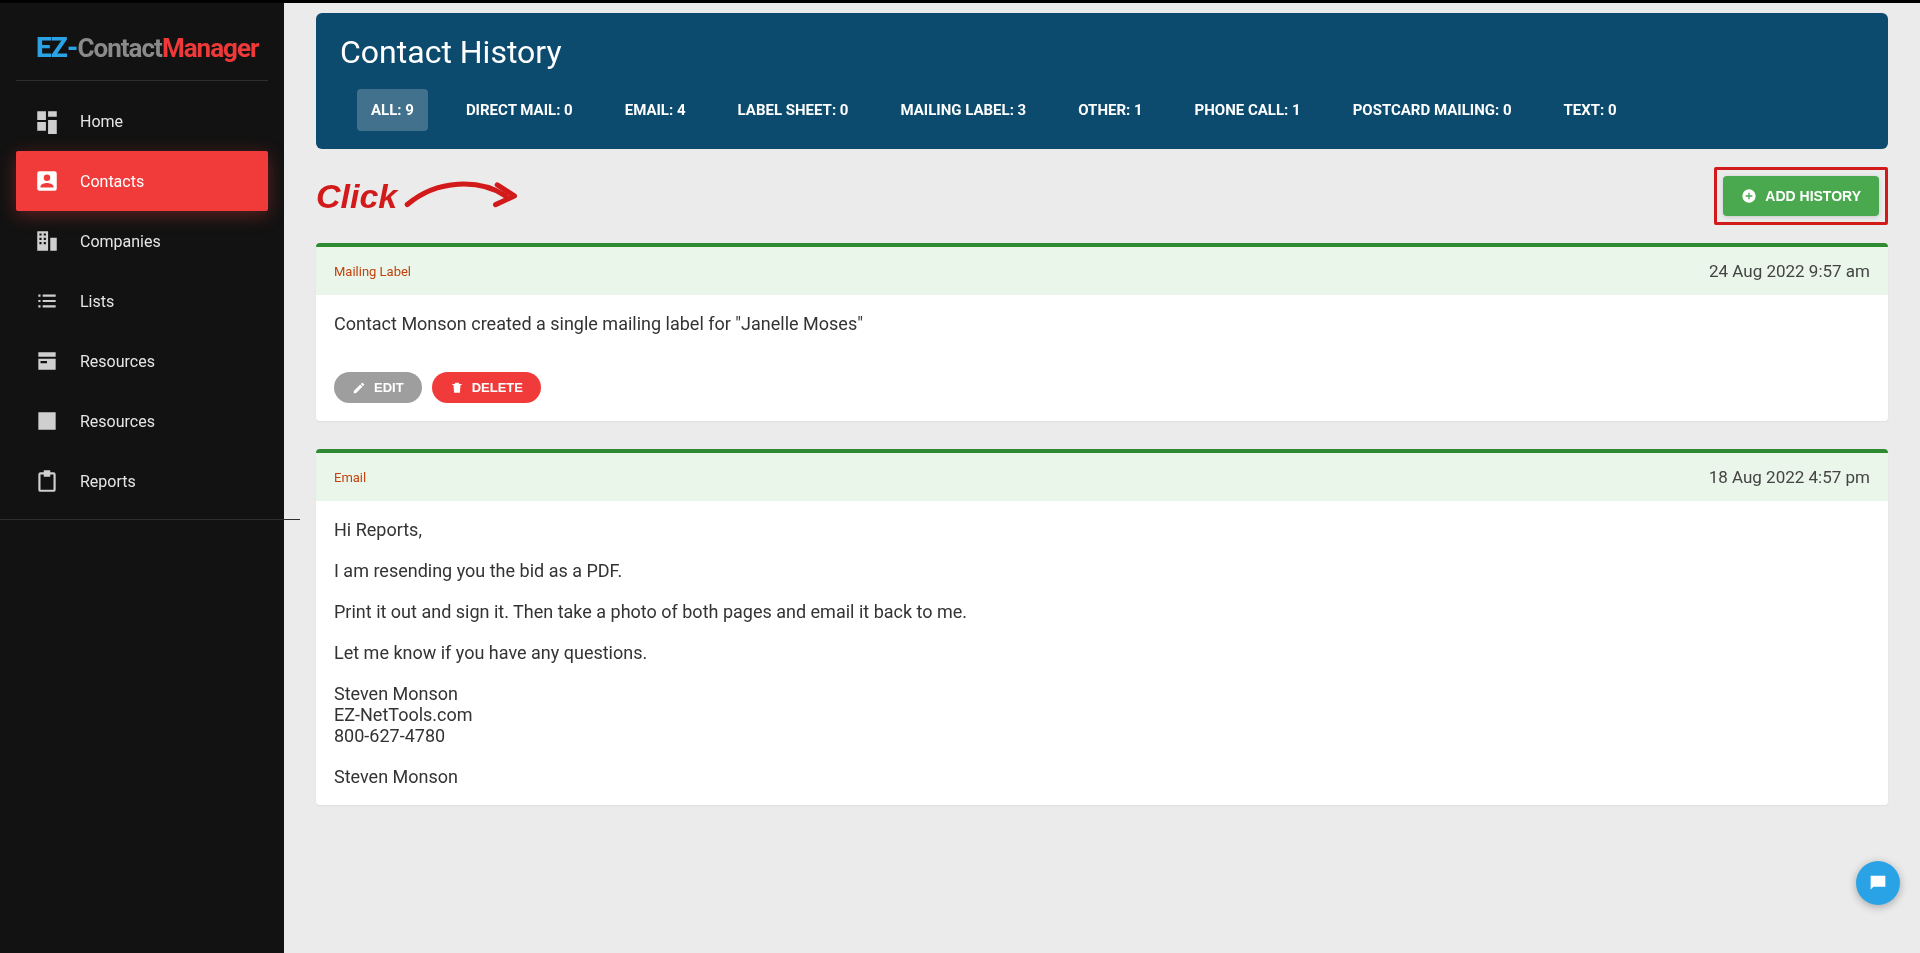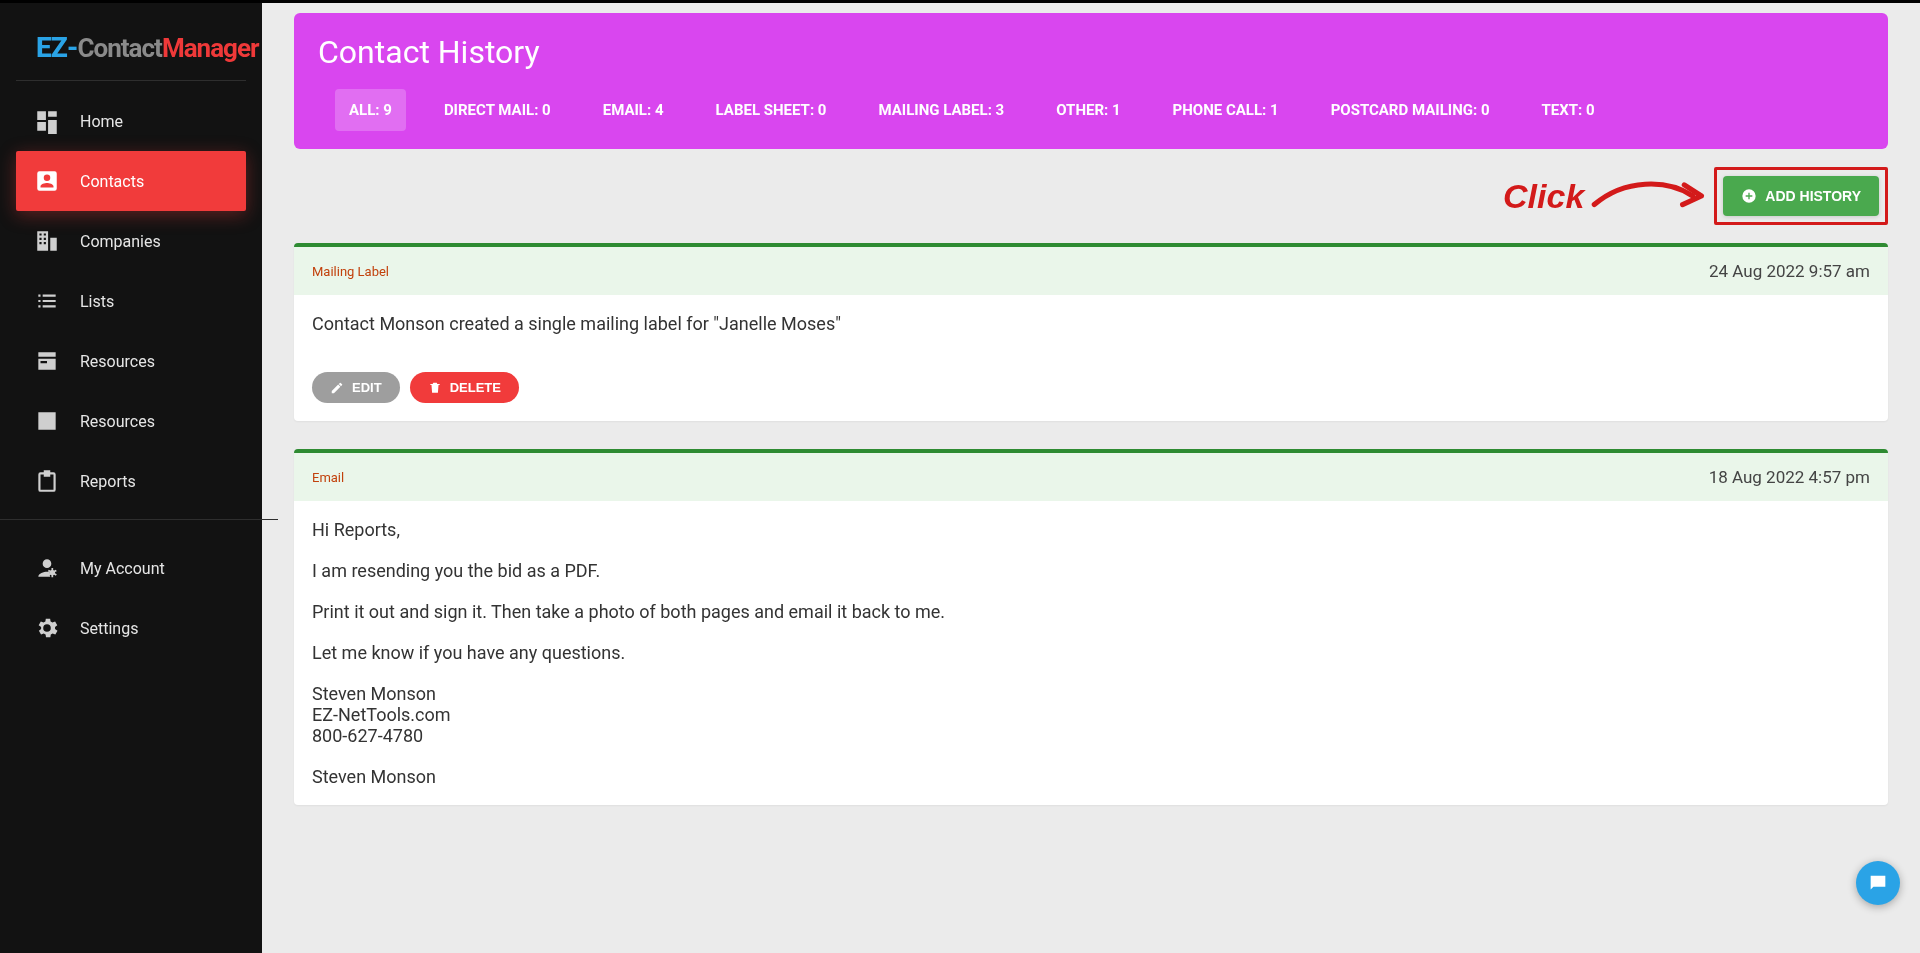"EZ-ContactManager" .sidebar { width: 262px -> 284px }
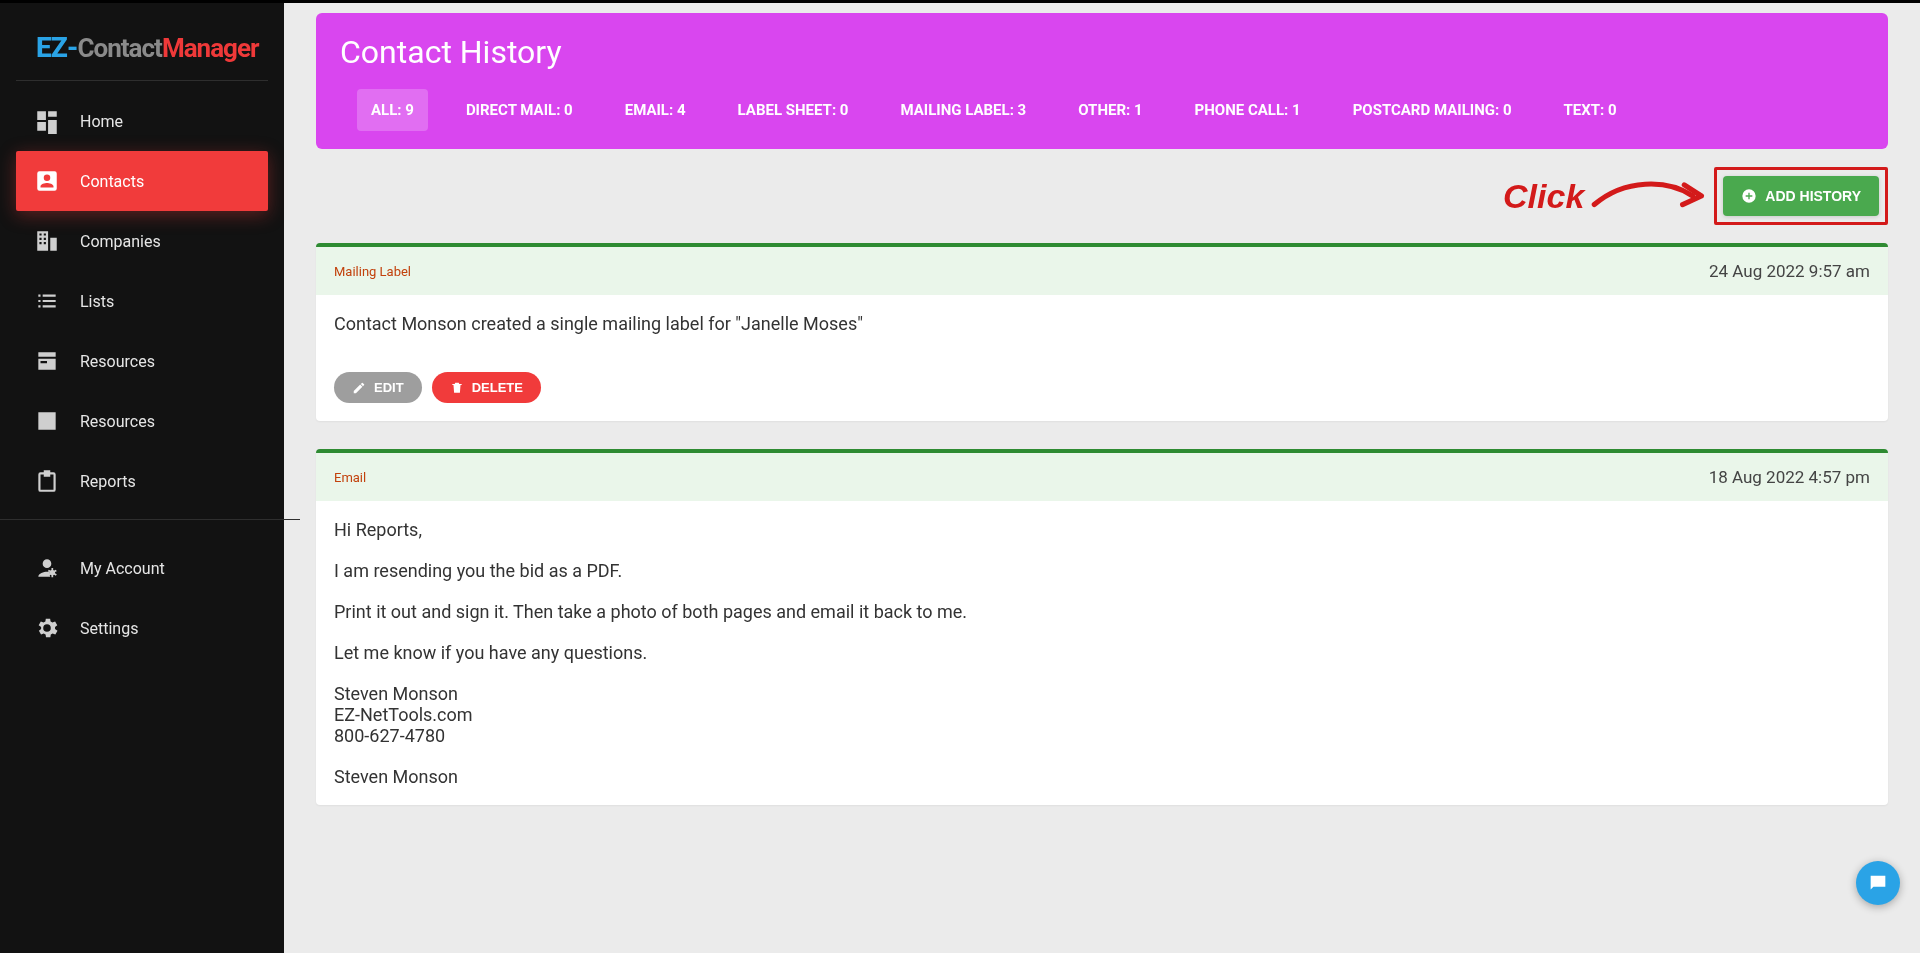"Contact History" .panel { background: #d946ef -> #0c4a6e }
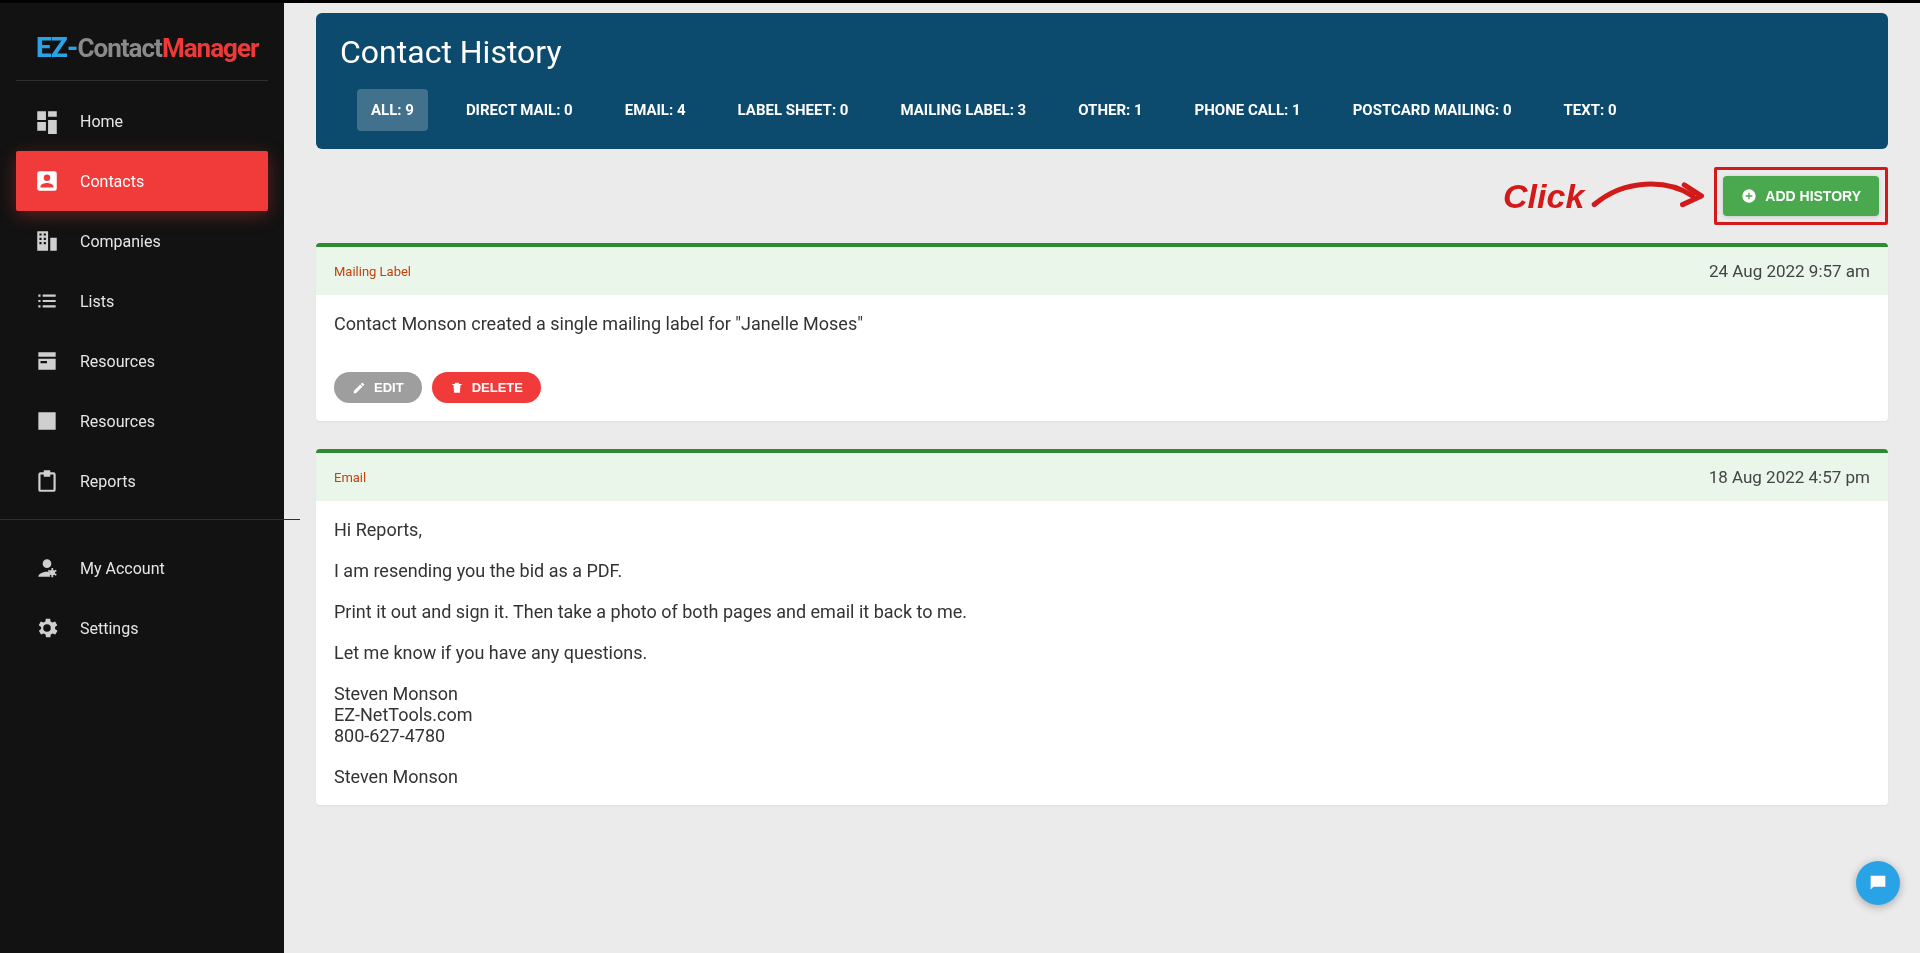"Click" .toolbar-row { justify-content: flex-end -> space-between }
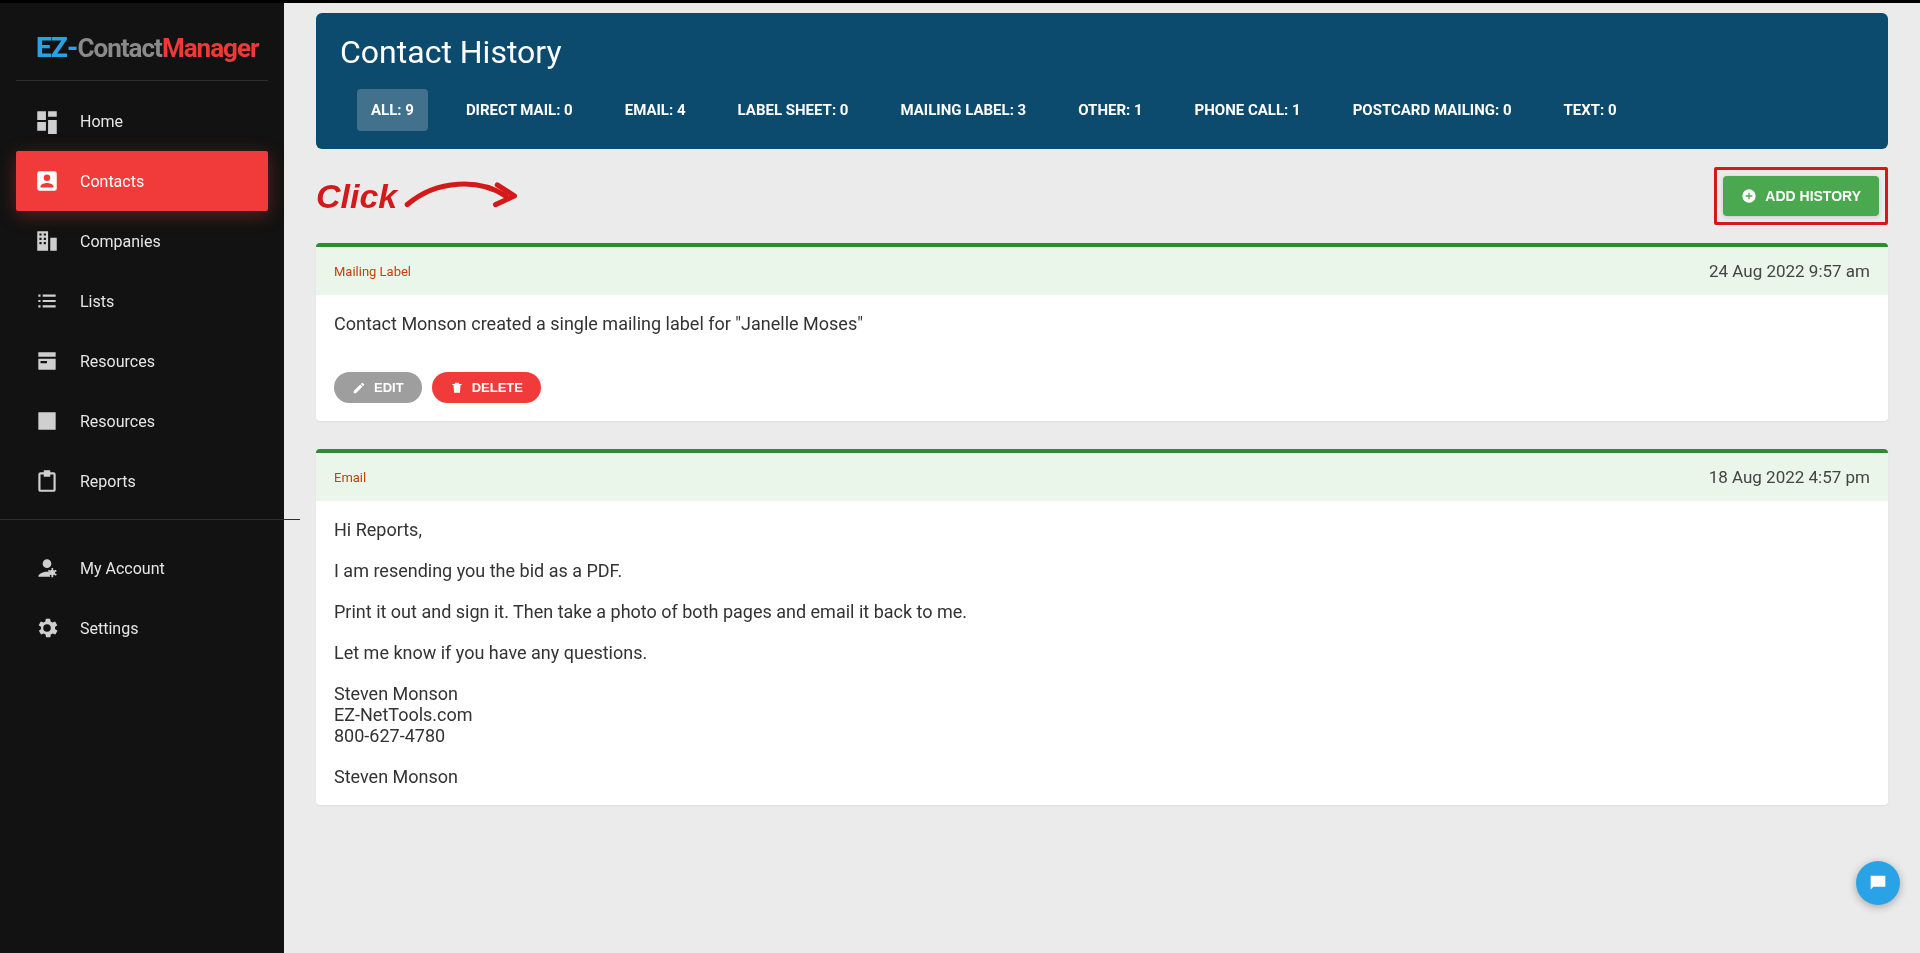"My Account" ul.nav { html: <ul> <li> <span> <svg> <path></path> </svg> </span> <span>My Account</span> </li> <li> <span> <svg> <path></path> </svg> </span> <span>Settings</span> </li> </ul> -> none }
